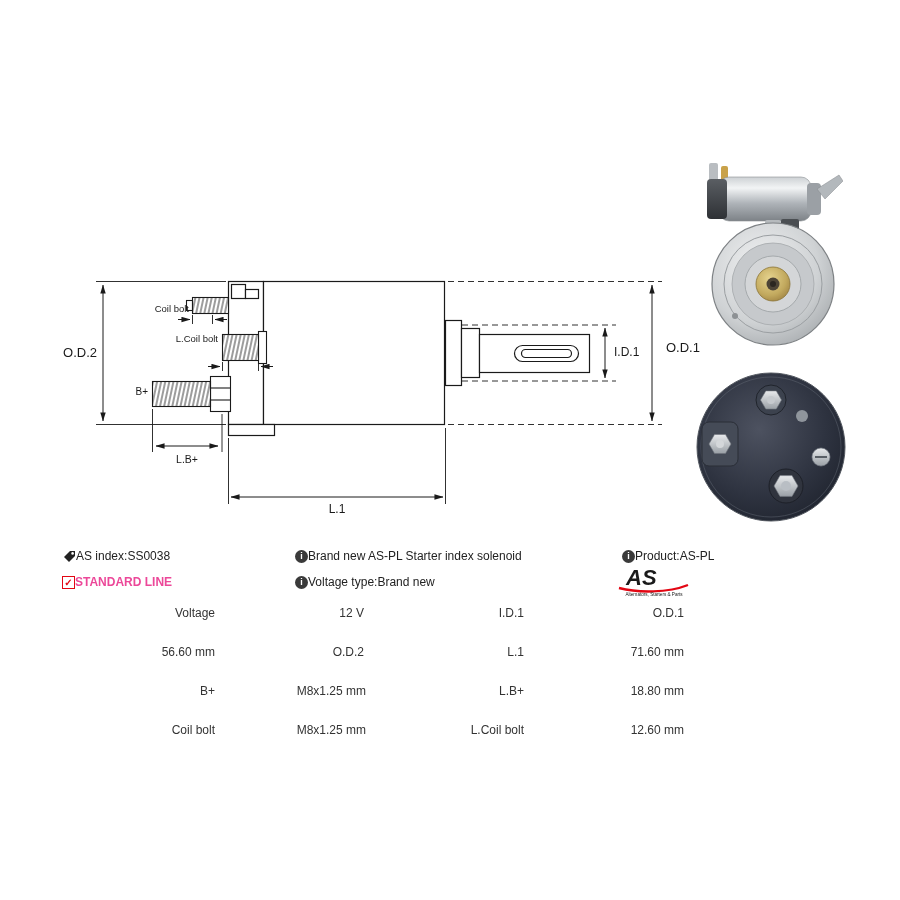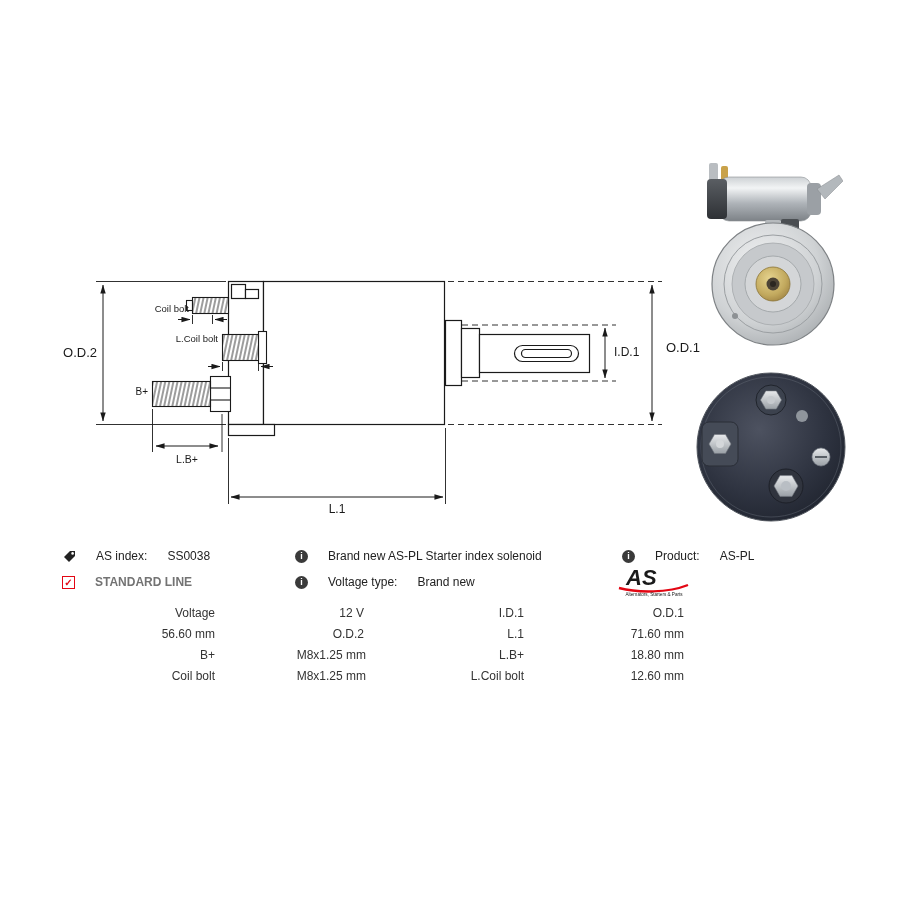"AS index:" .info-line { gap: 20px -> 0 }
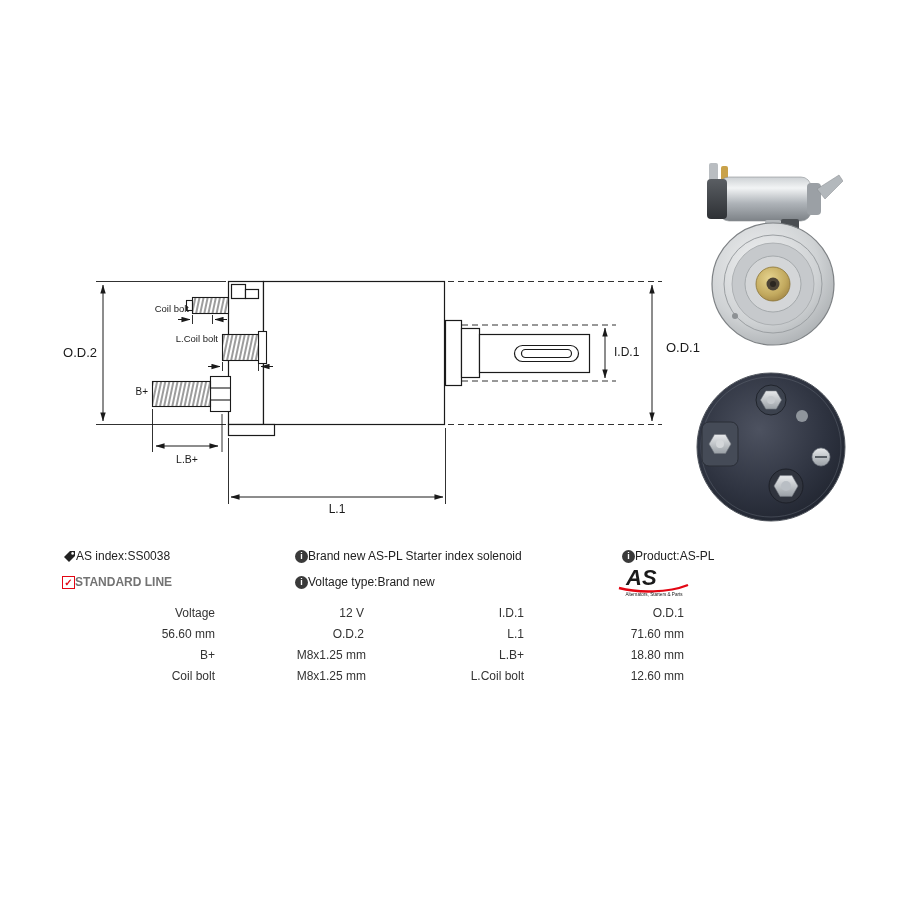"STANDARD LINE" .red { color: #737373 -> #ec4899 }
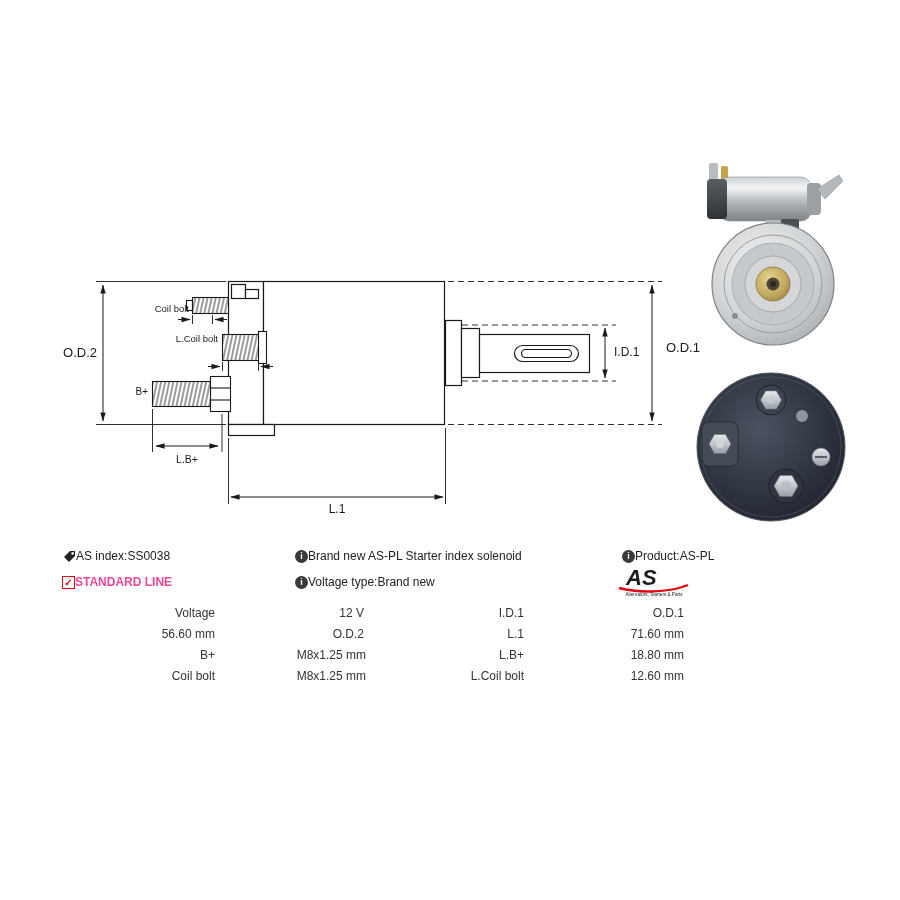"Voltage" .specs { row-gap: 0 -> 18px }
